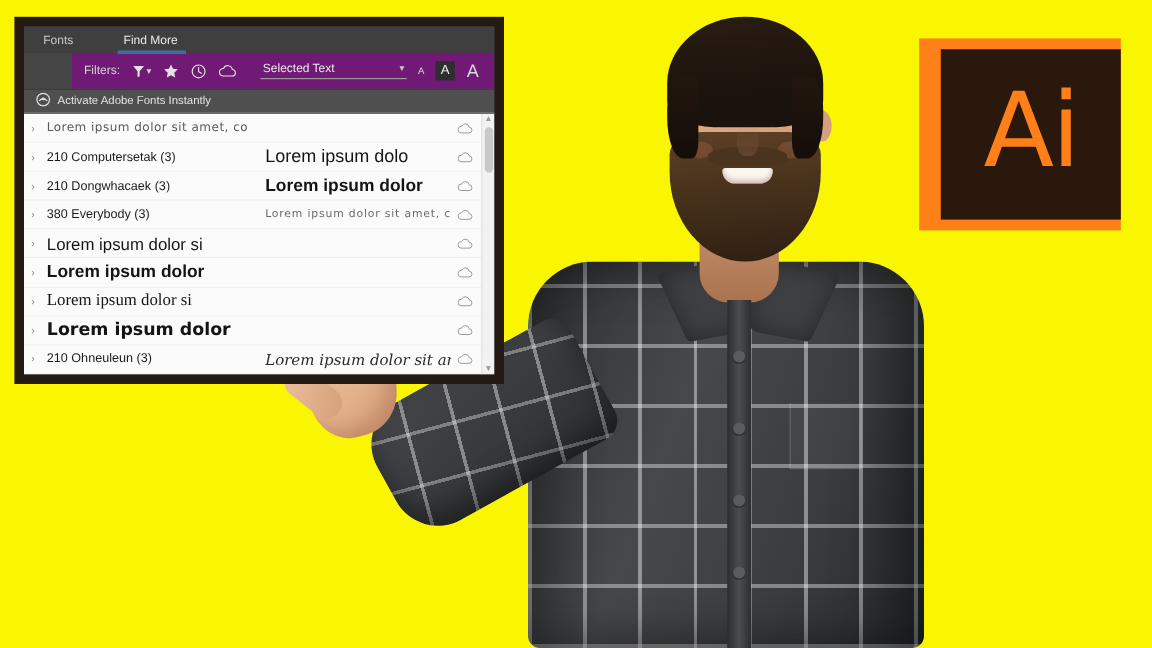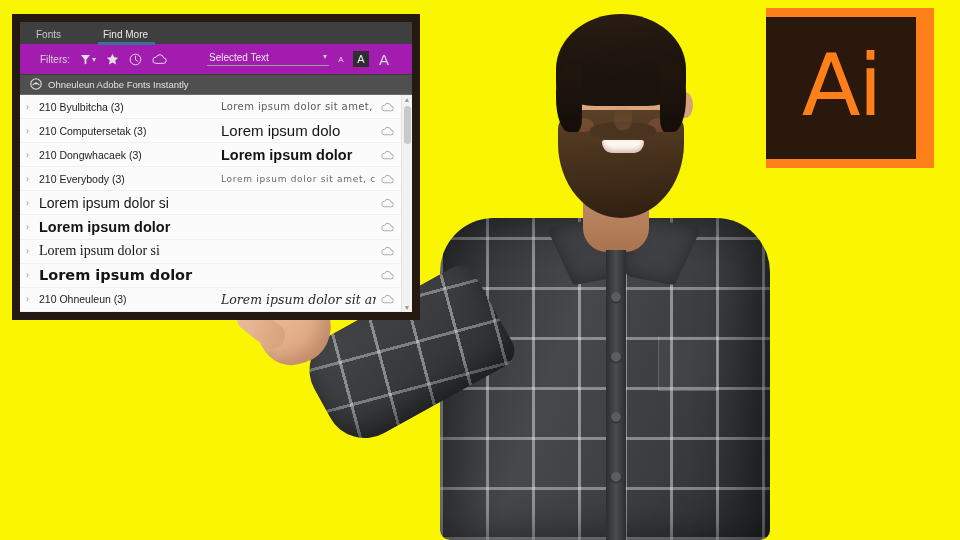"Filters:" .filters { background: #a21caf -> #701a75; margin-left: none -> 40px; padding: 0 20px -> 0 10px }
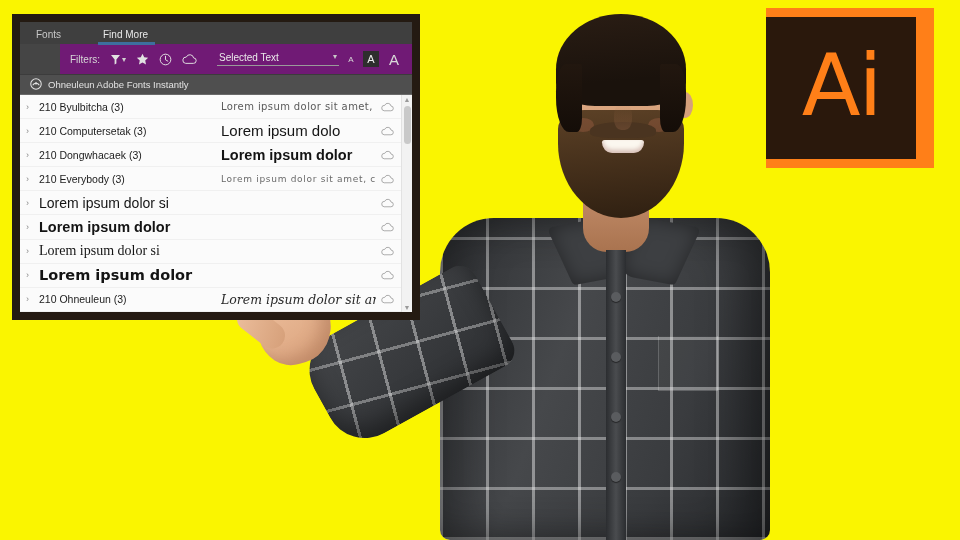"Ohneuleun Adobe Fonts Instantly" span.activate-text { text: Ohneuleun -> Activate }
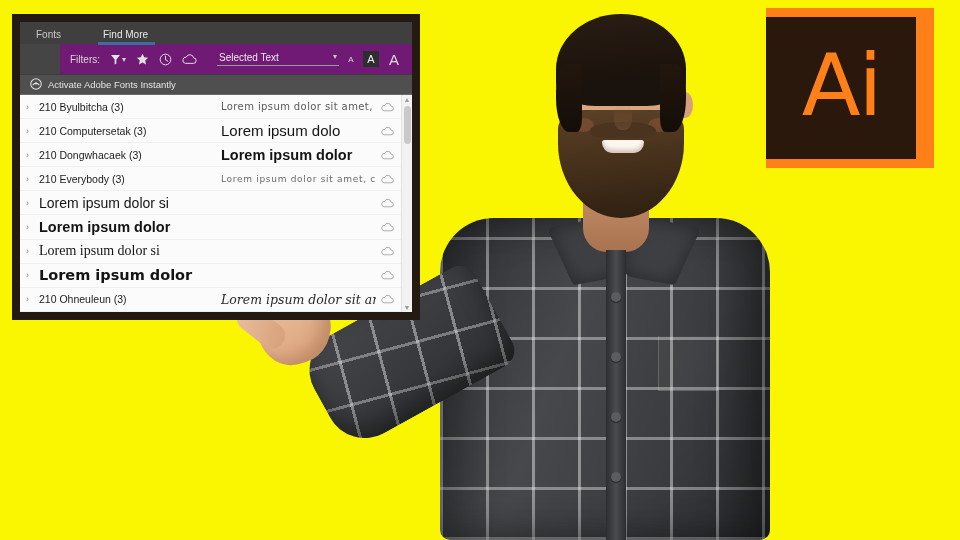"210 Byulbitcha (3)" span.row-name { html: <span>210 Byulbitcha (3)</span> -> none }
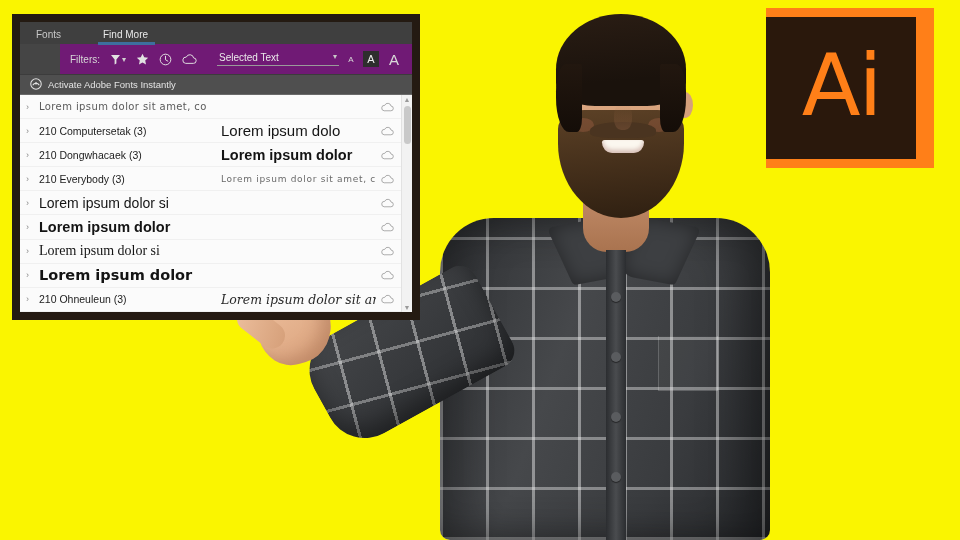"Ai" .ai-badge { justify-content: flex-start -> flex-end; top: 8px -> 32px }
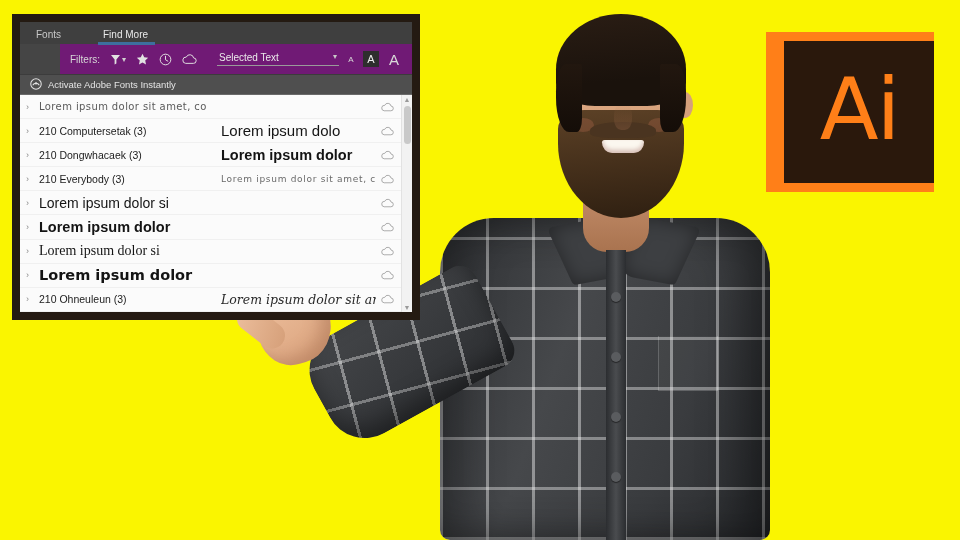"210 Everybody (3)" span.row-name { text: 210 -> 380 }
